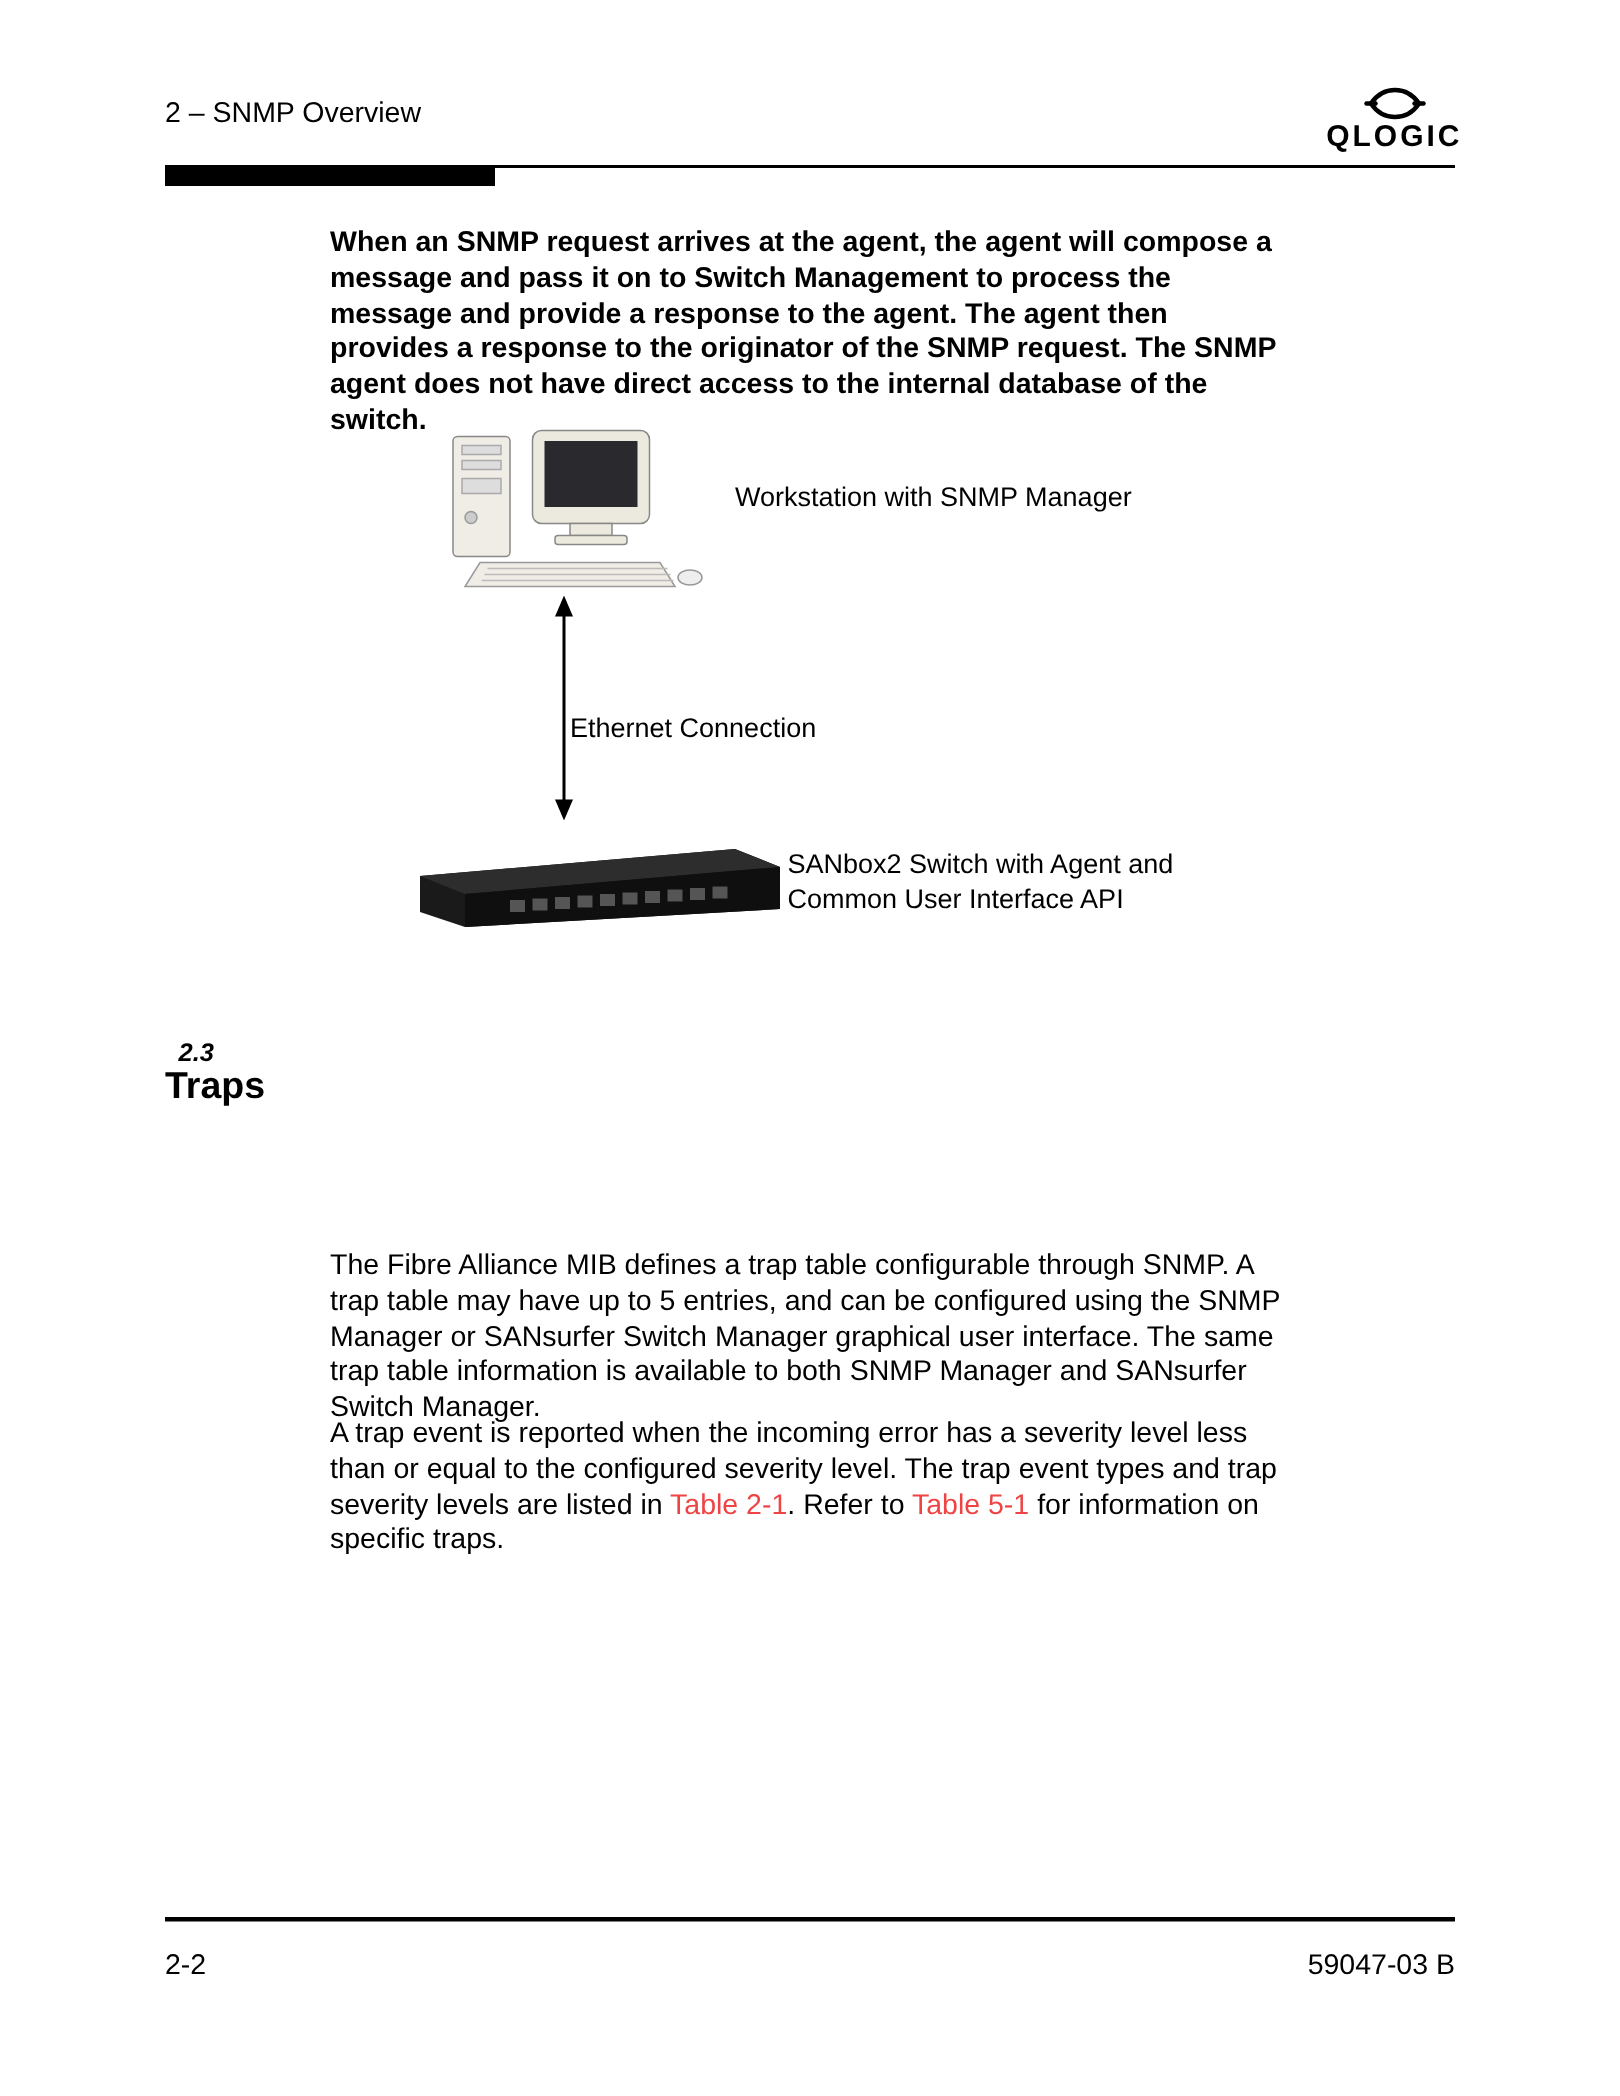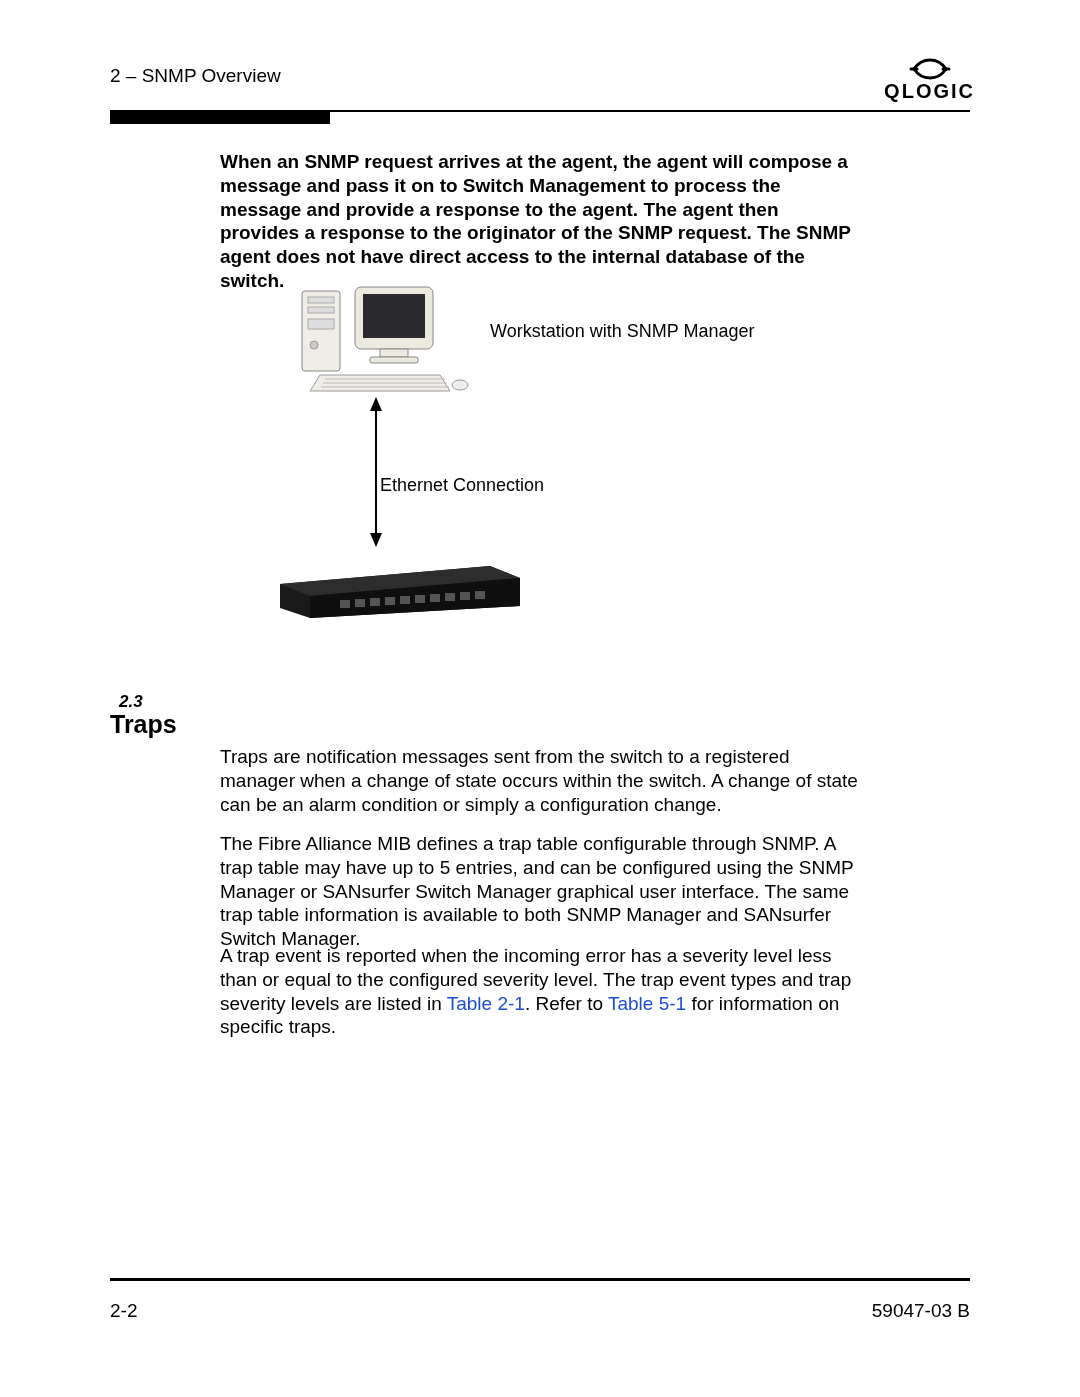"SANbox2 Switch with Agent and" div.fig-switch-label { html: none -> <div> <span>SANbox2 Switch with Agent and</span><br> <span>Common User Interface API</span> </div> }
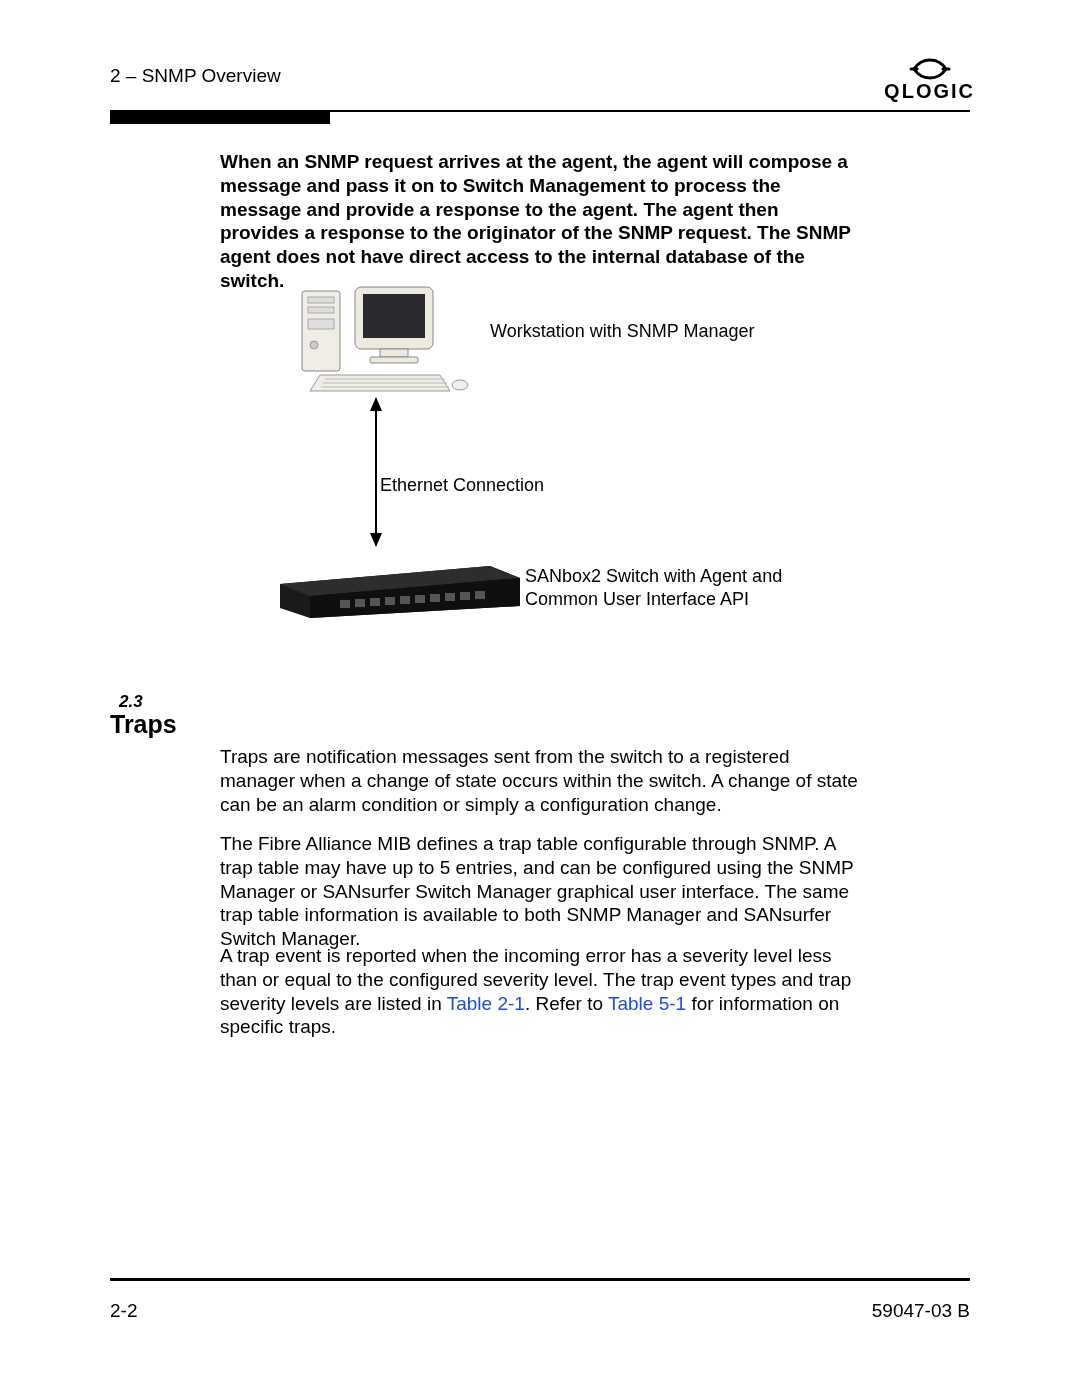"Traps are notification messages sent" div.para2 { html: <div>Traps are notification messages sent from the switch to a registered manager when a change of state occurs within the switch. A change of state can be an alarm condition or simply a configuration change.</div> -> none }
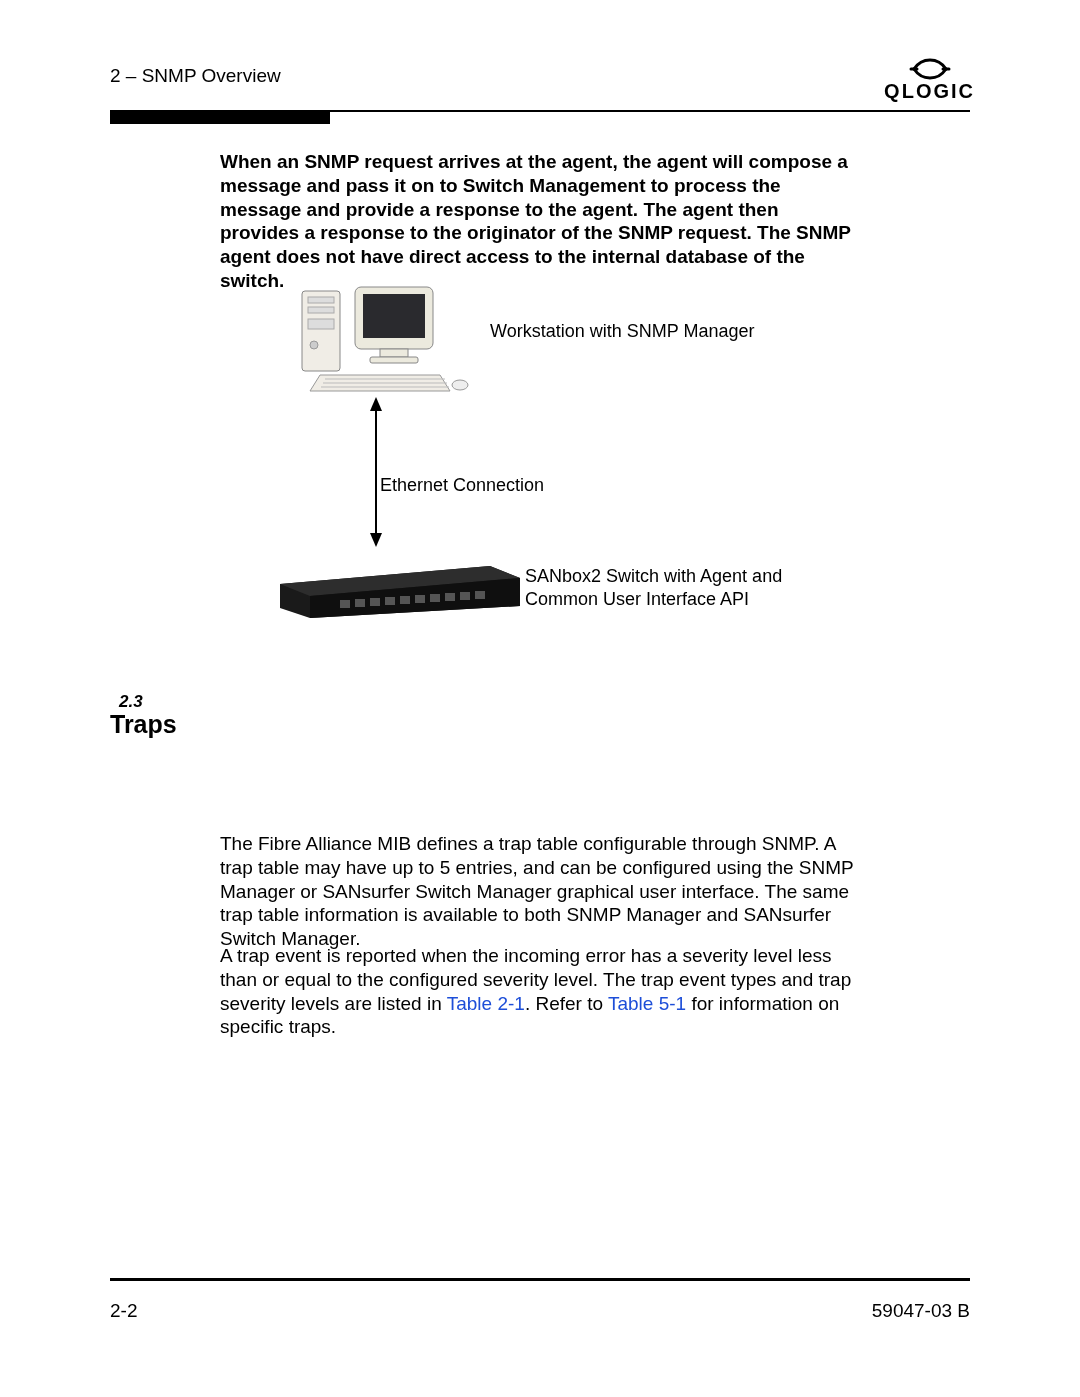"Table 2-1" .link { color: #1d4ed8 -> #ef4444 }
